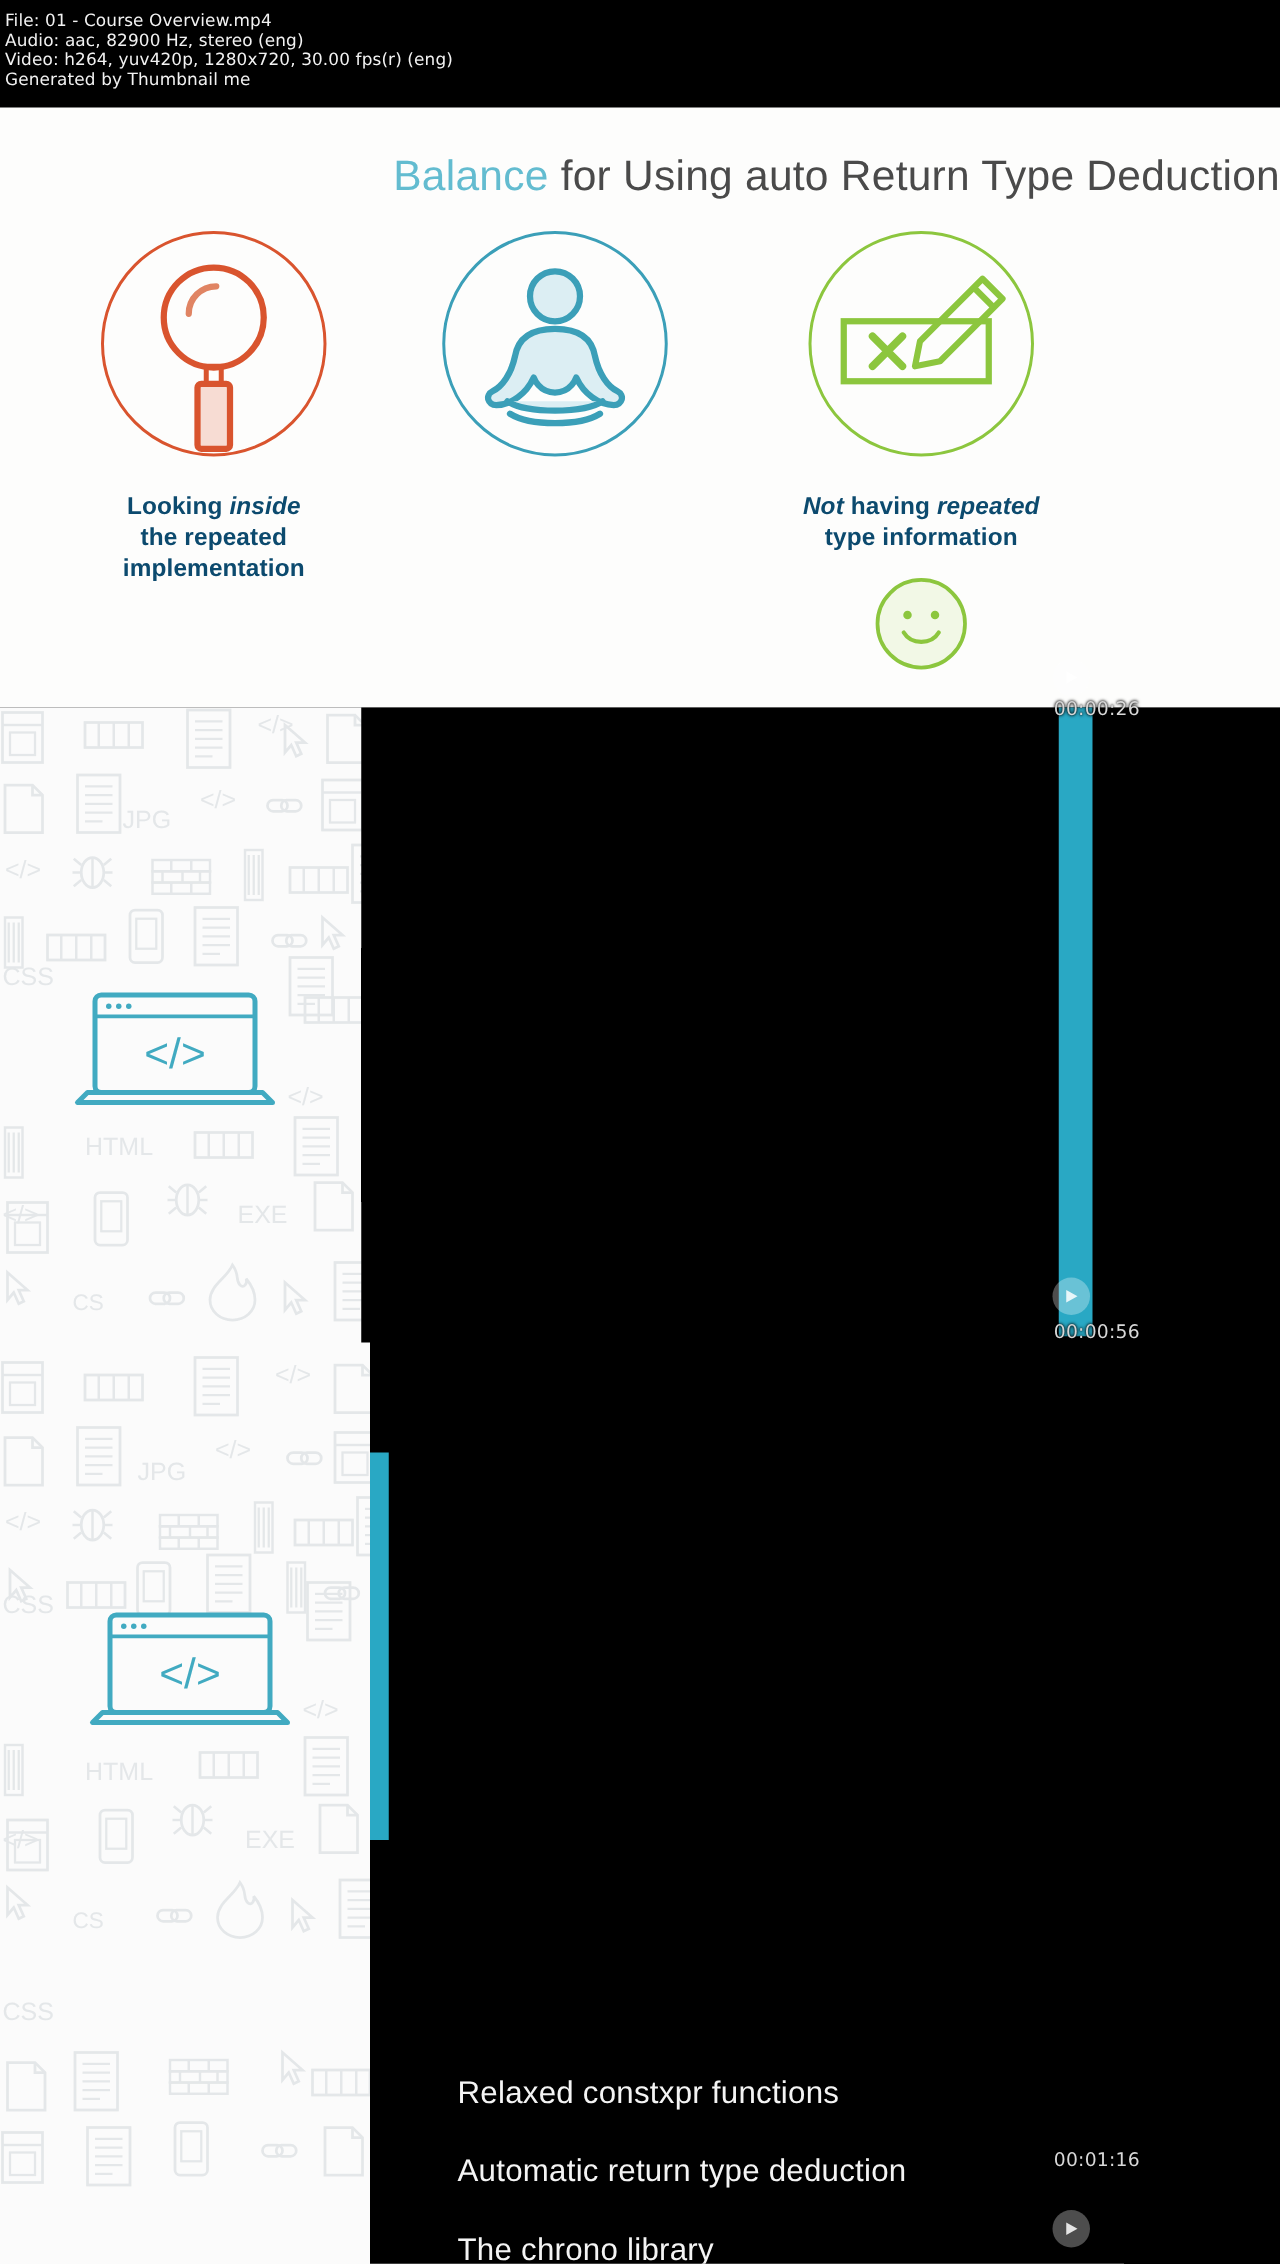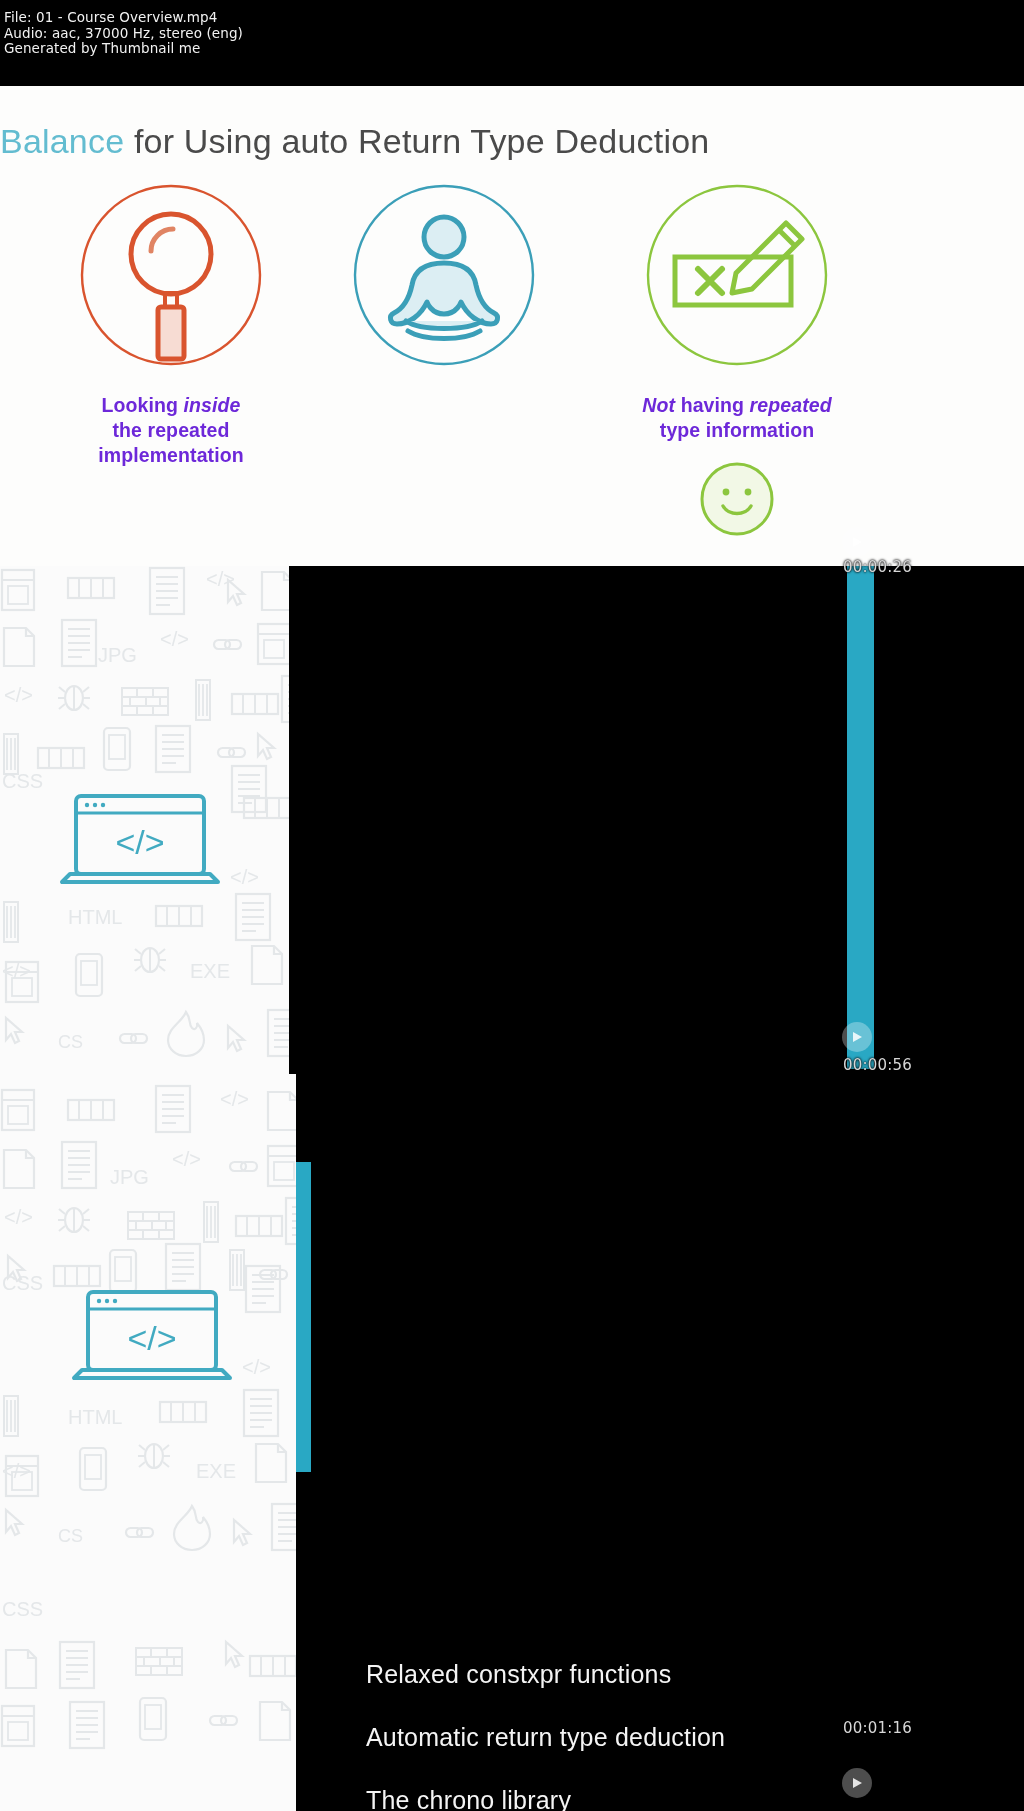"Audio: aac, 37000 Hz, stereo" div { text: 37000 -> 82900 }
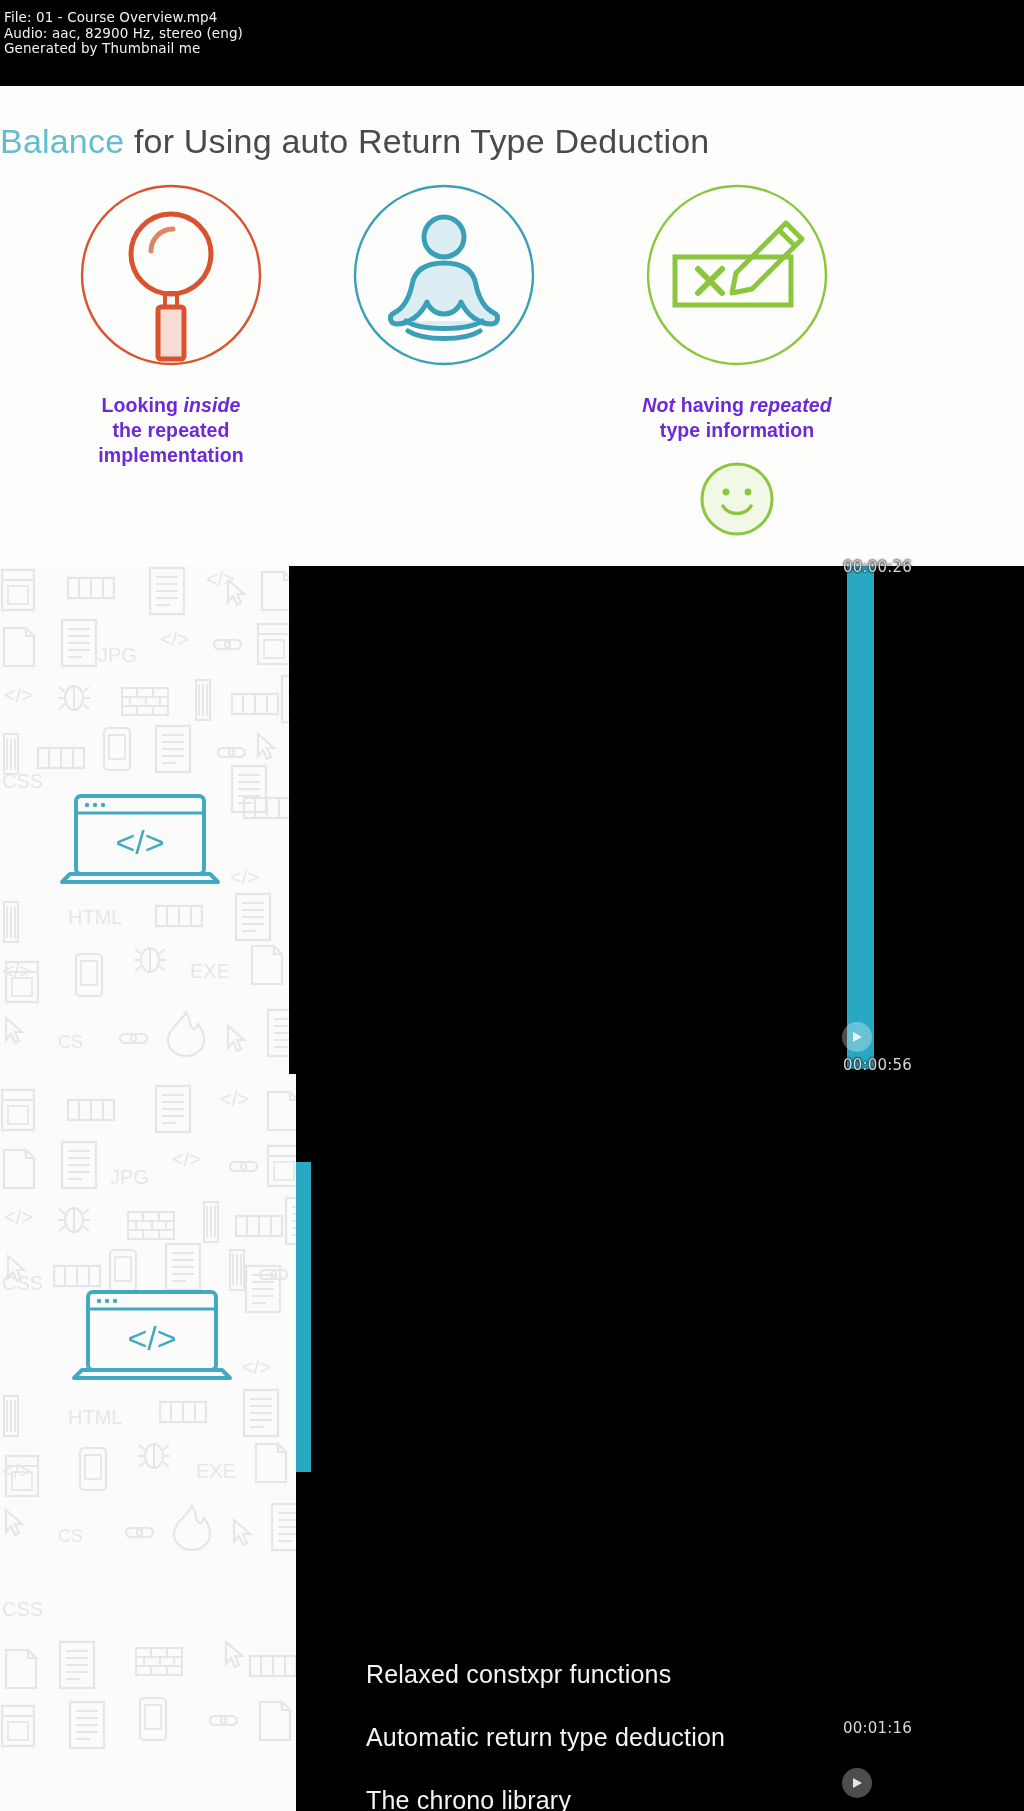"Video: h264, yuv420p, 1280x720, 30.00" div { html: none -> <div>Video: h264, yuv420p, 1280x720, 30.00 fps(r) (eng)</div> }
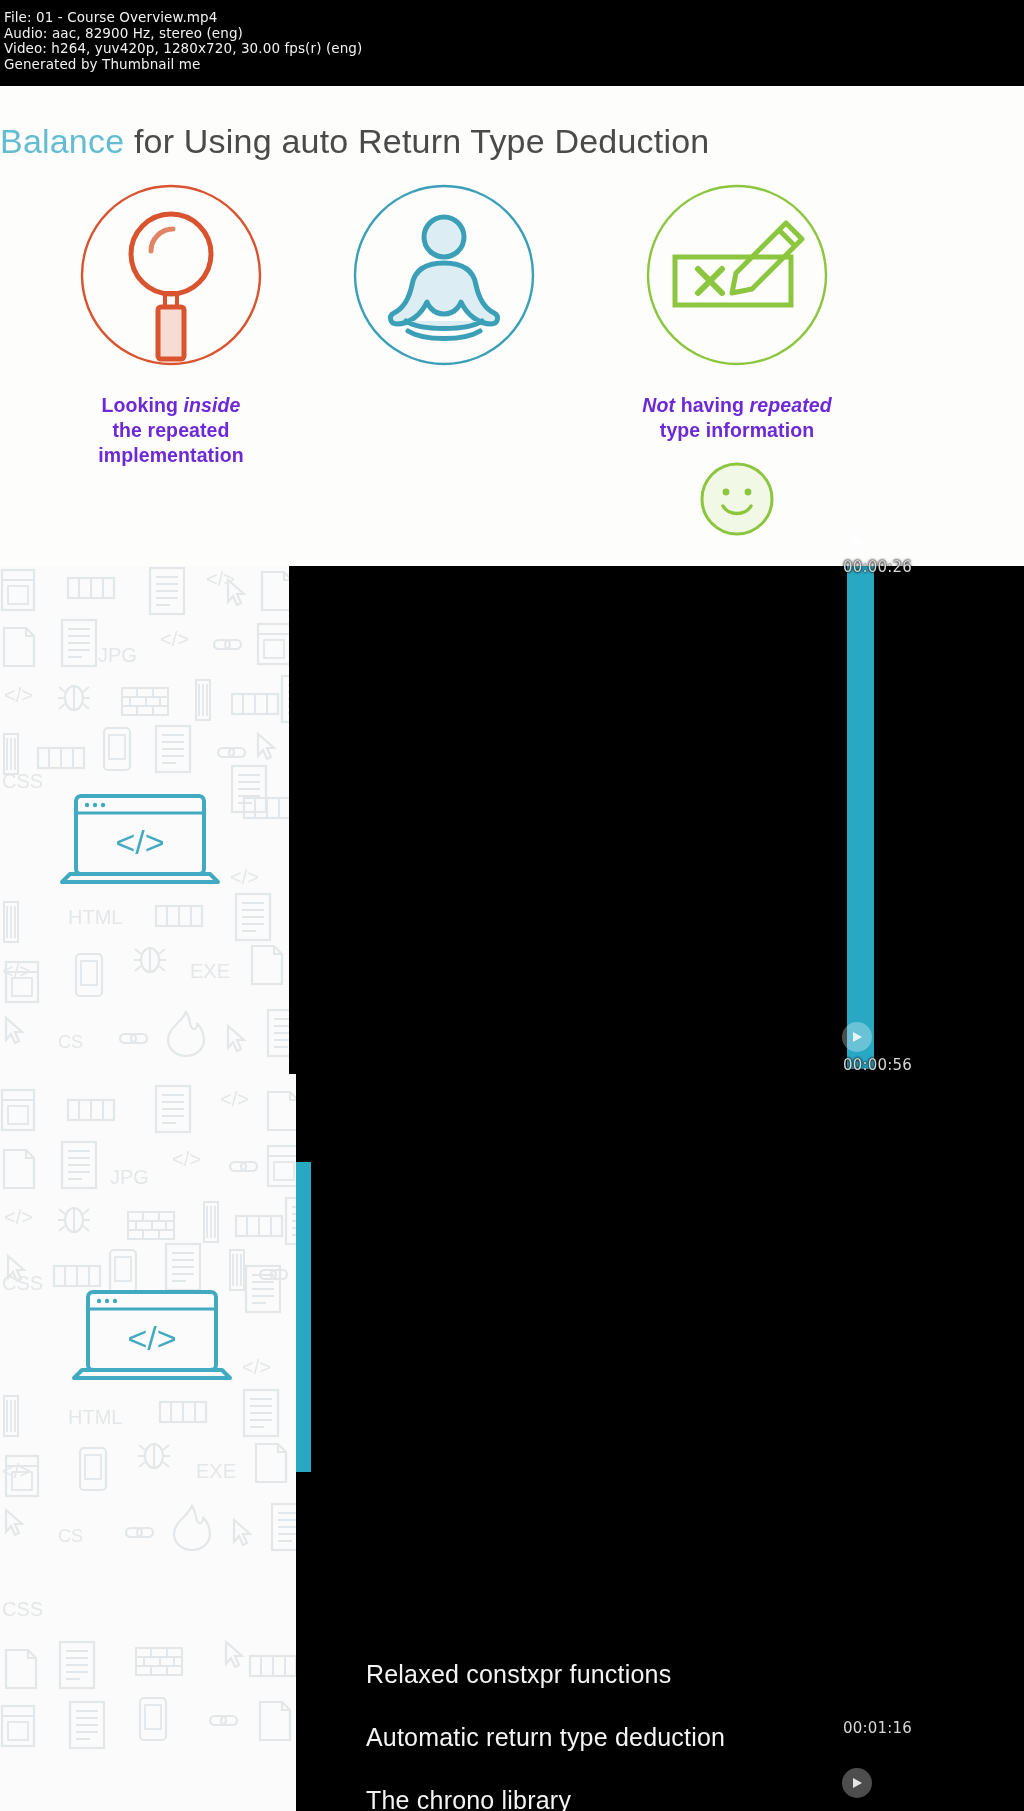"Balance for Using auto Return" .slide-title { text-align: left -> right }
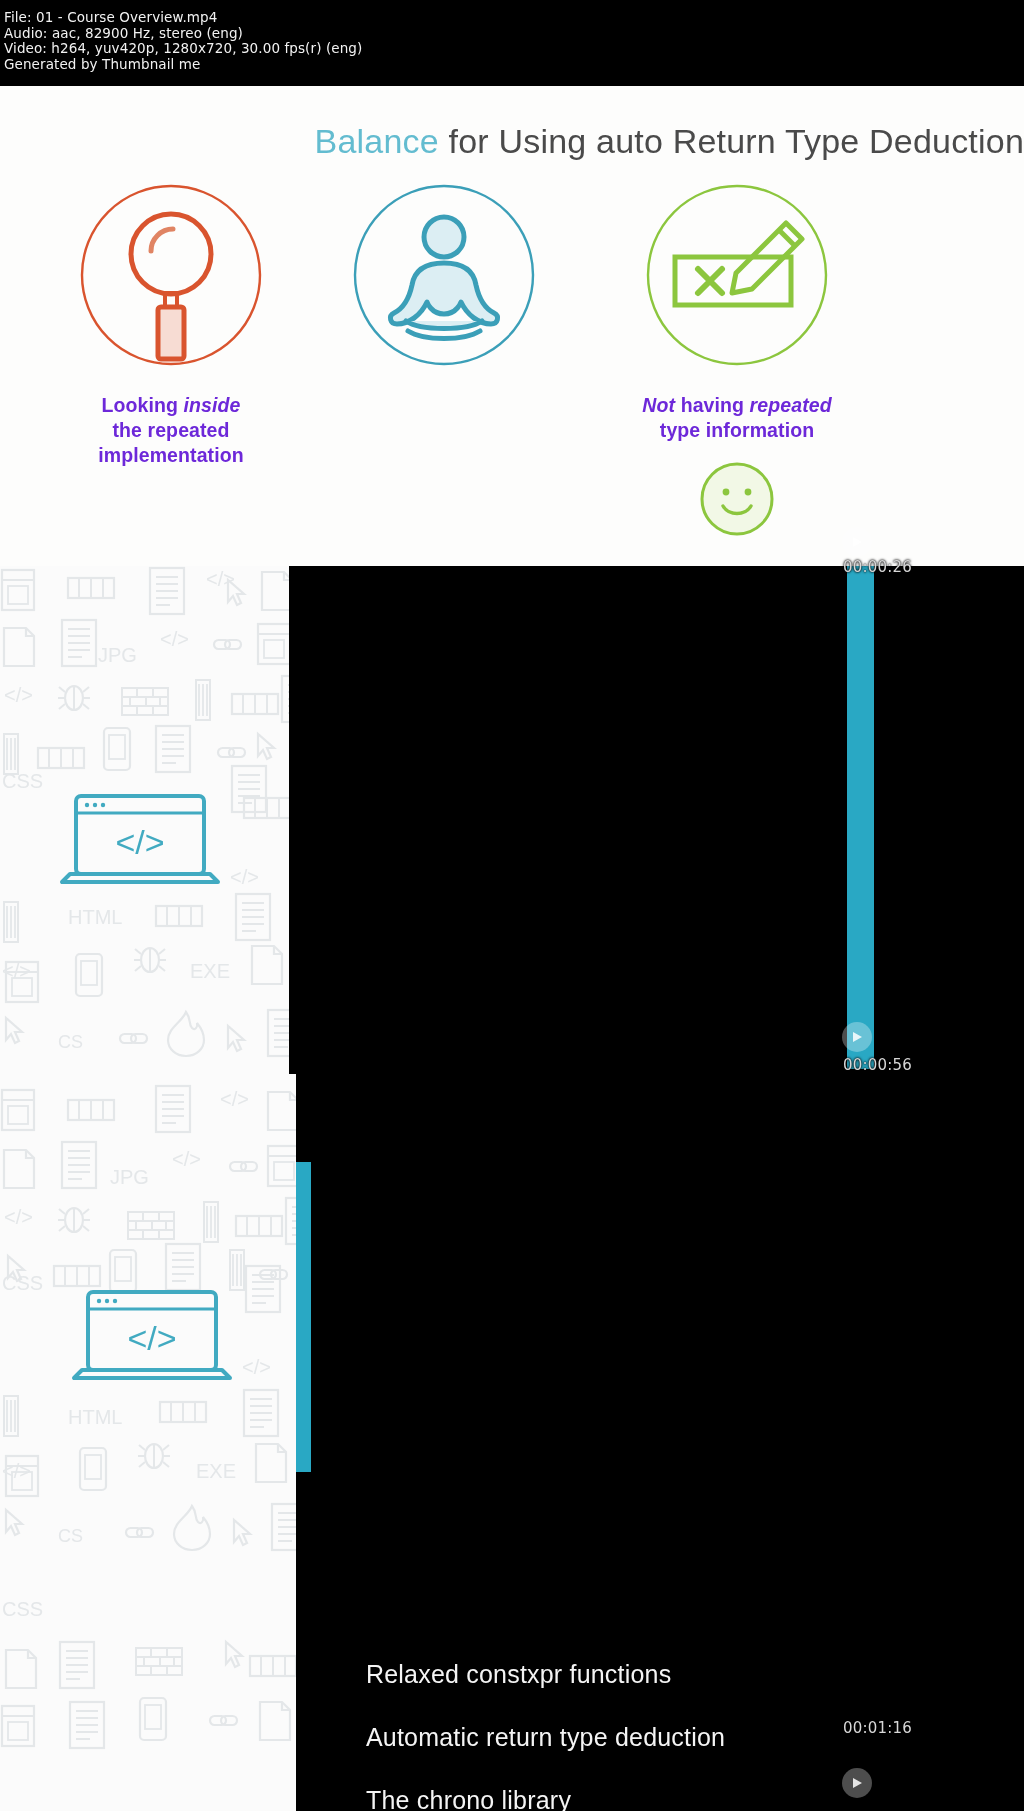"Looking inside" .cap { color: #6d28d9 -> #0c4a6e }
